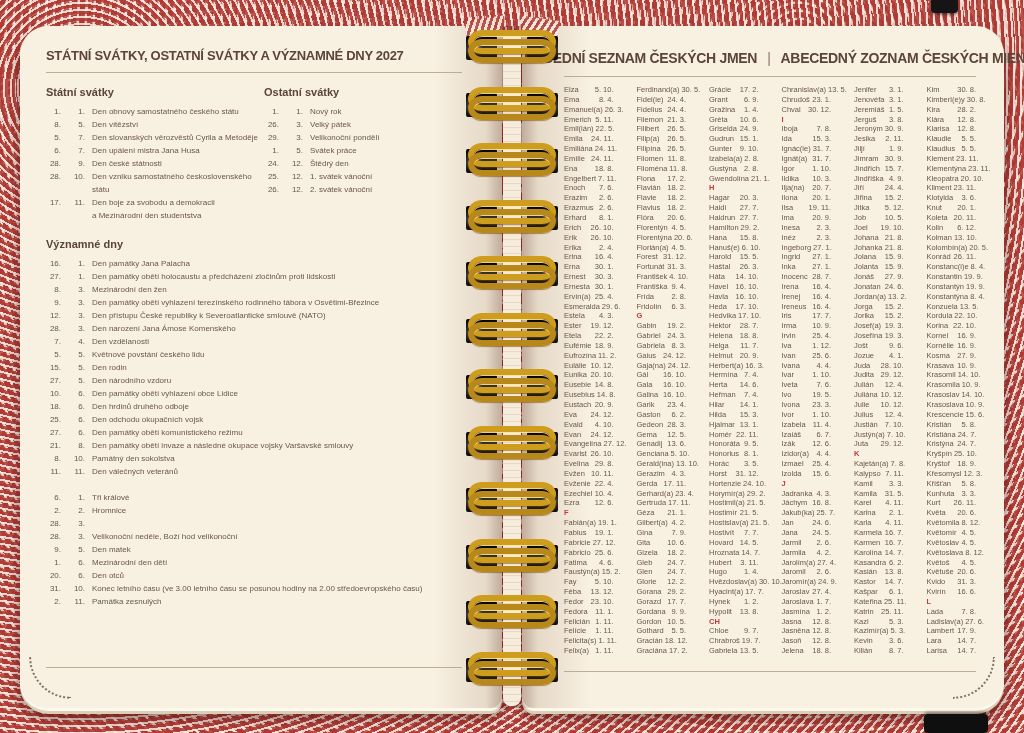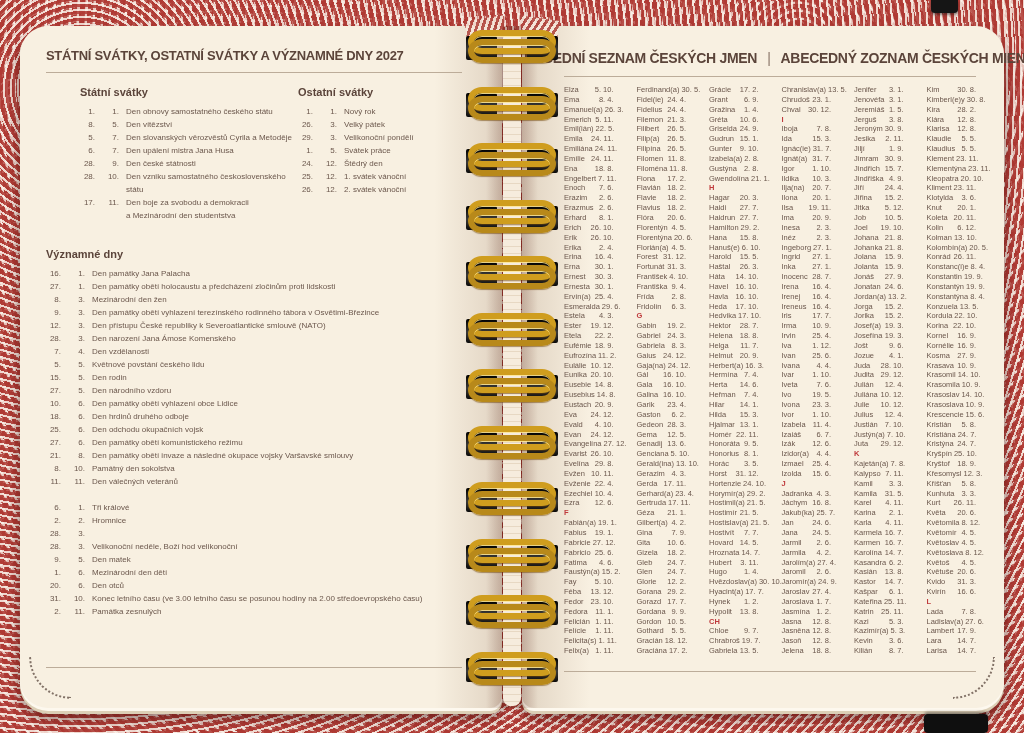"Státní svátky" .colA { margin-left: 34px -> none }
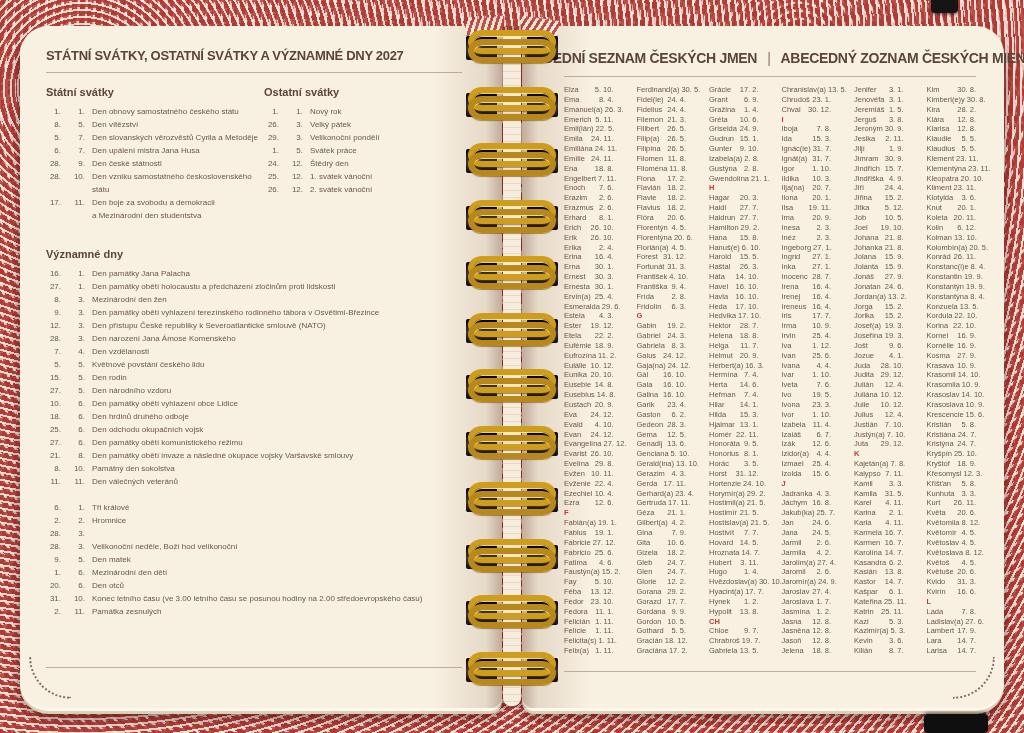"Významné dny" .vyz { margin-top: 26px -> 16px }
